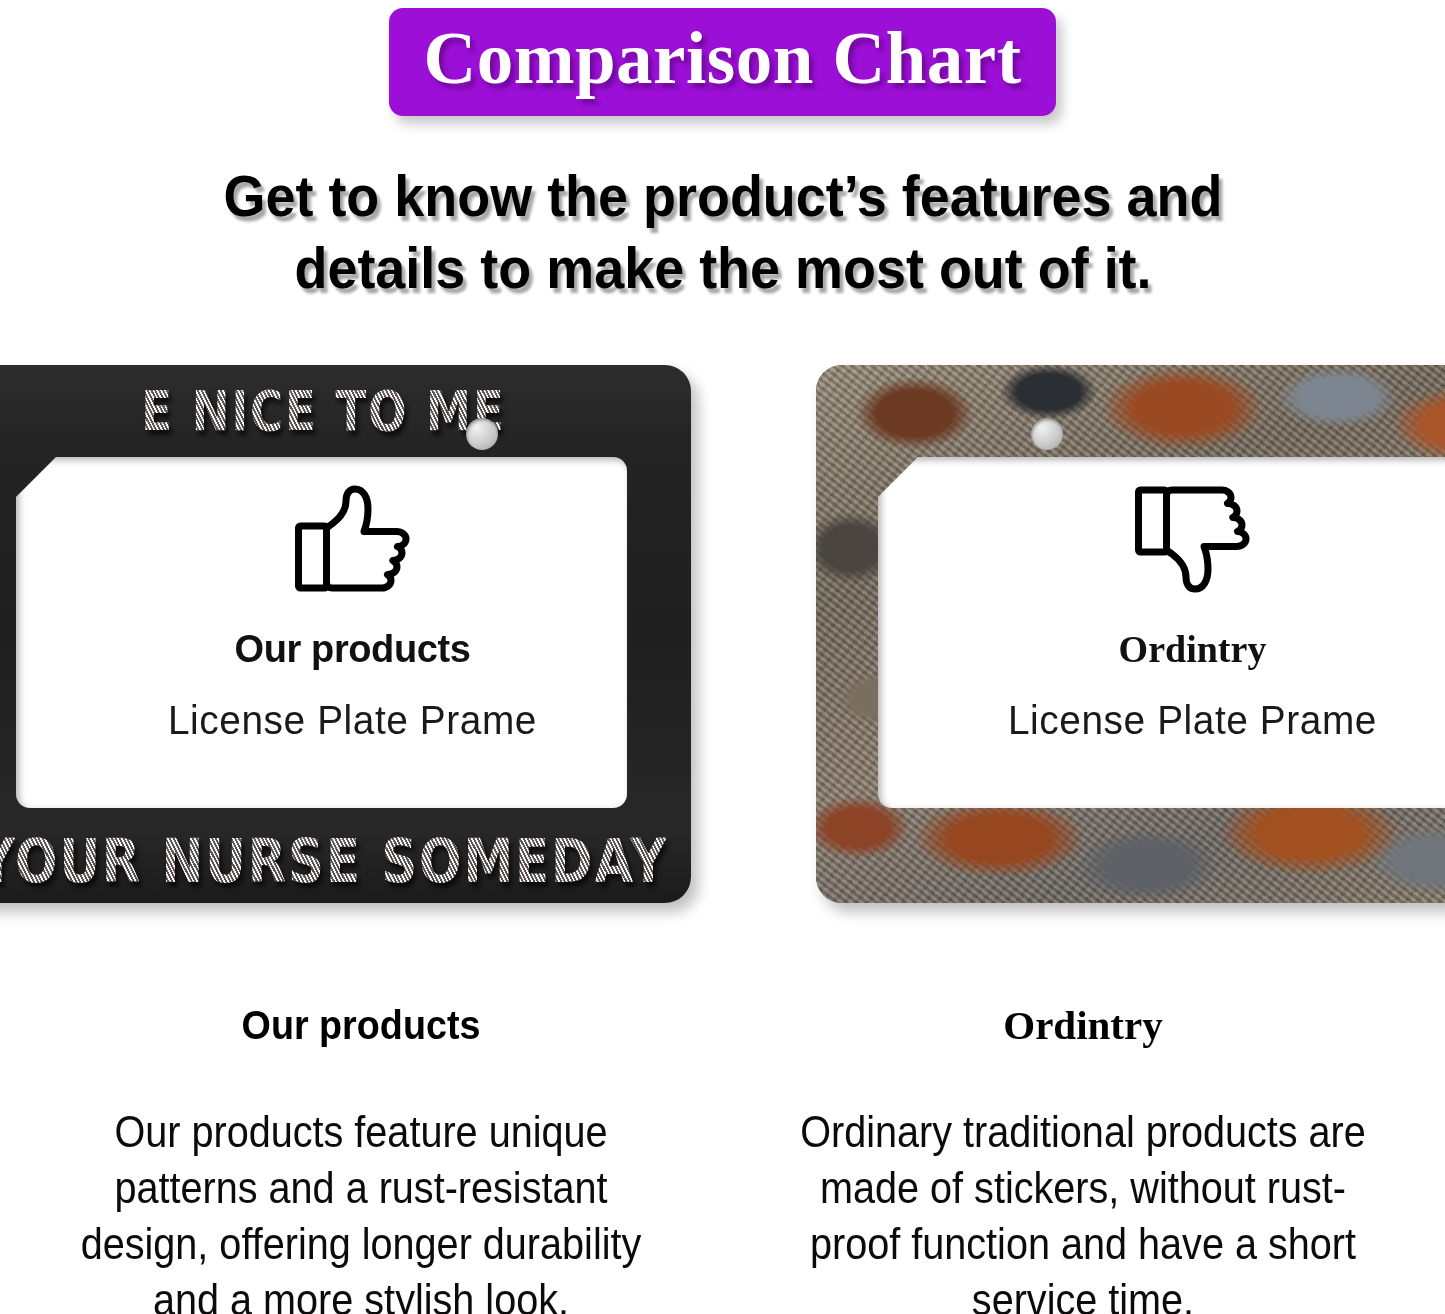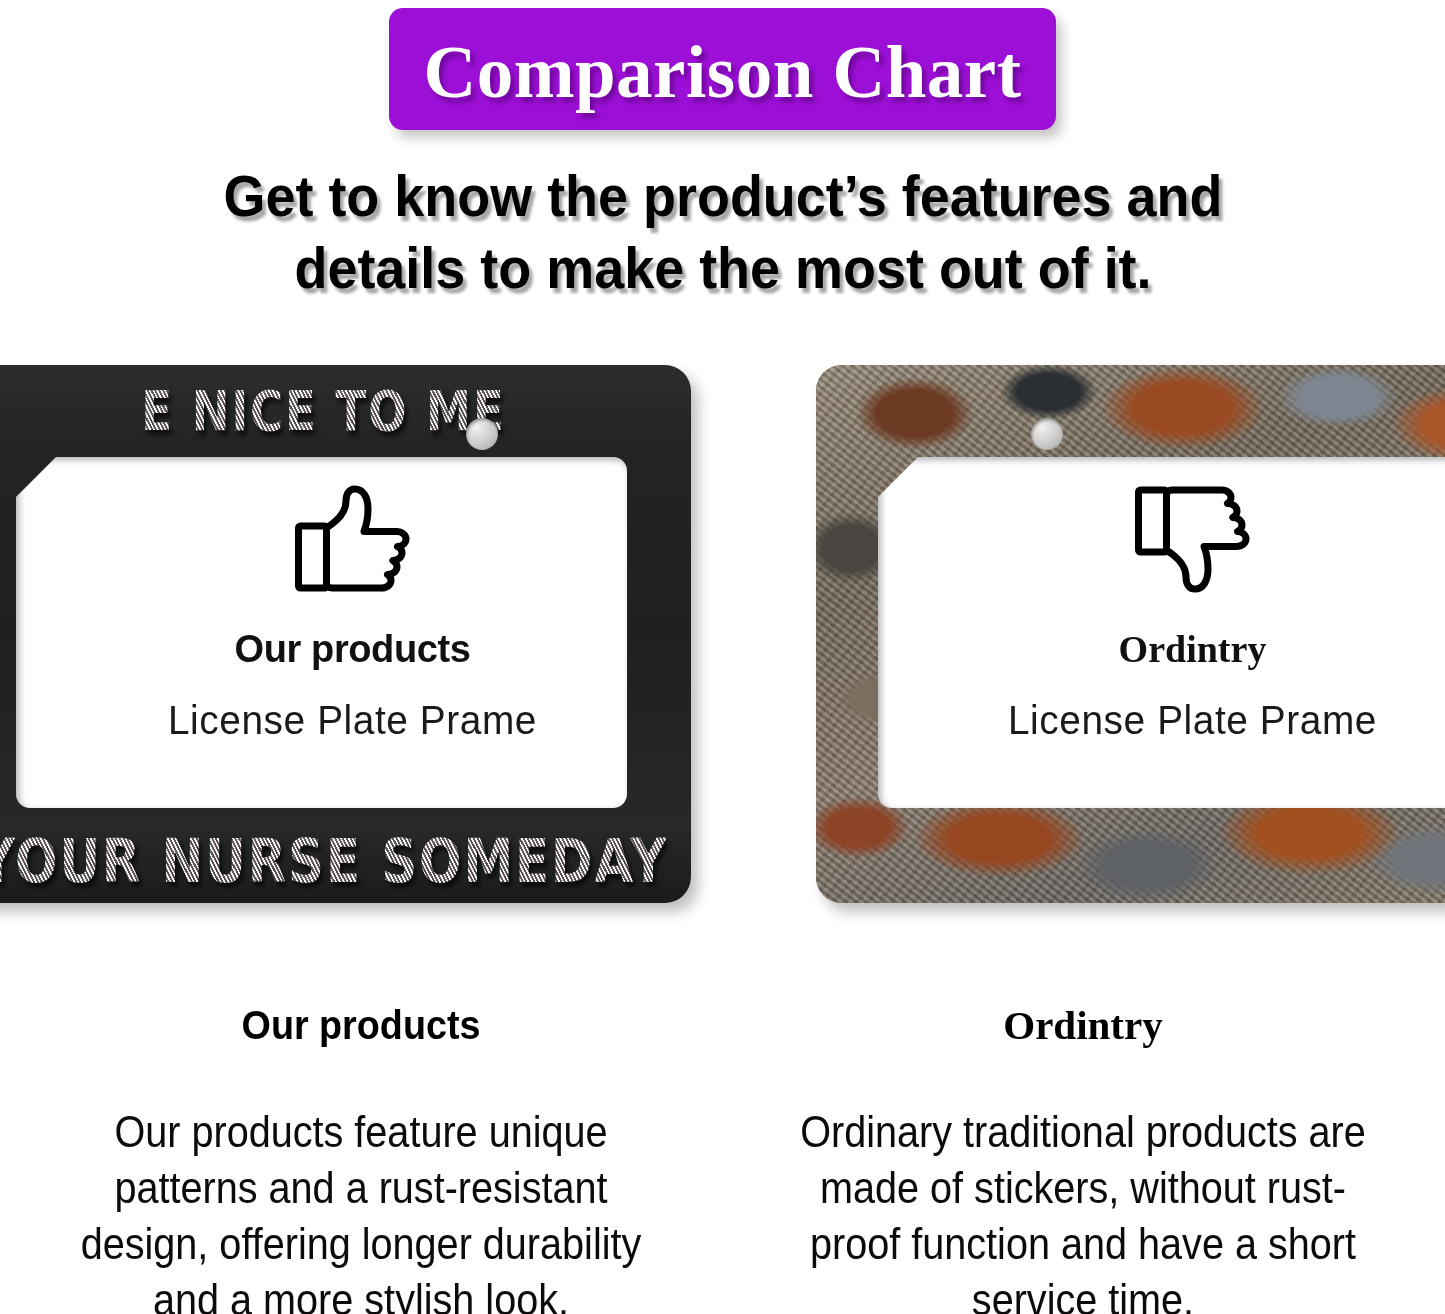"Comparison Chart" #title-banner { padding: 21px 34px 13px 34px -> 7px 34px 13px 34px }
